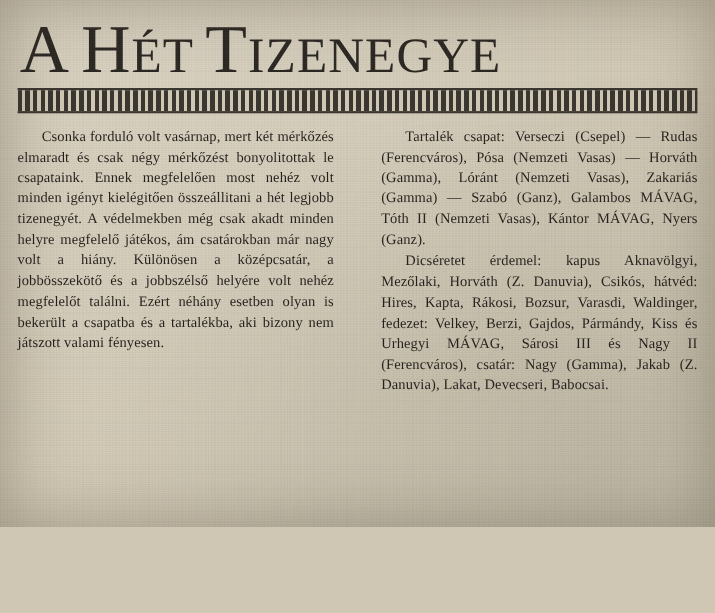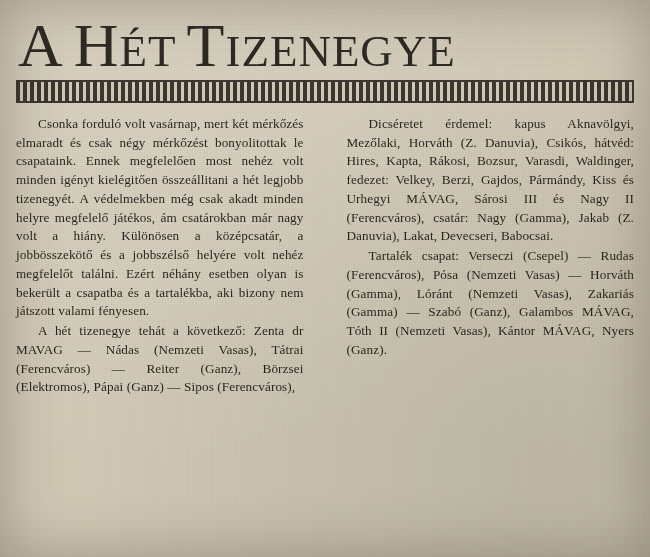"A HÉT TIZENEGYE" .page { height: 557px -> 479px }
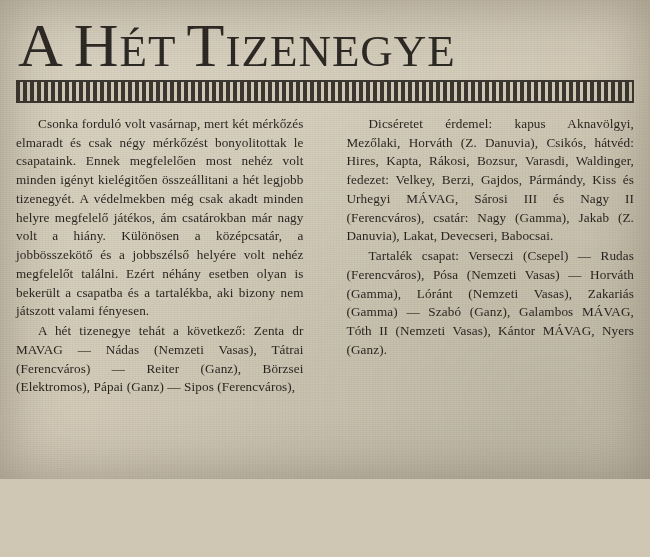"Dicséretet érdemel: kapus Aknavölgyi," p.indent { order: before "Tartalék csapat: Verseczi (Csepel) —" -> after "Tartalék csapat: Verseczi (Csepel) —" }
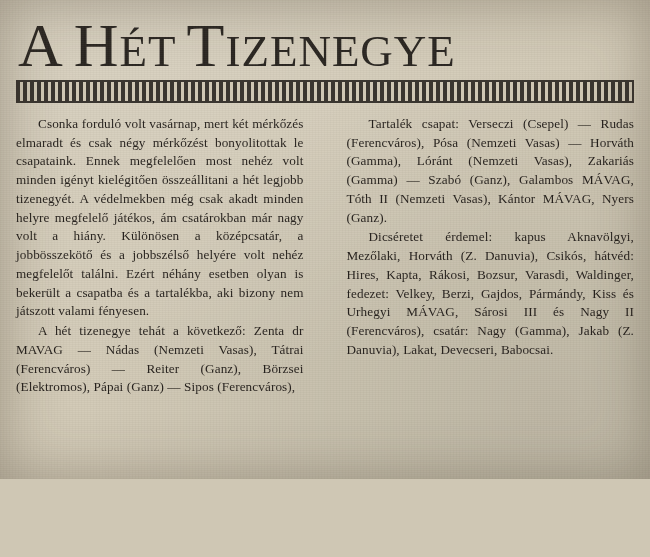"A hét tizenegye tehát a" p.indent { html: <p>A hét tizenegye tehát a következő: Zenta dr MAVAG — Nádas (Nemzeti Vasas), Tátrai (Ferencváros) — Reiter (Ganz), Börzsei (Elektromos), Pápai (Ganz) — Sipos (Ferencváros),</p> -> none }
